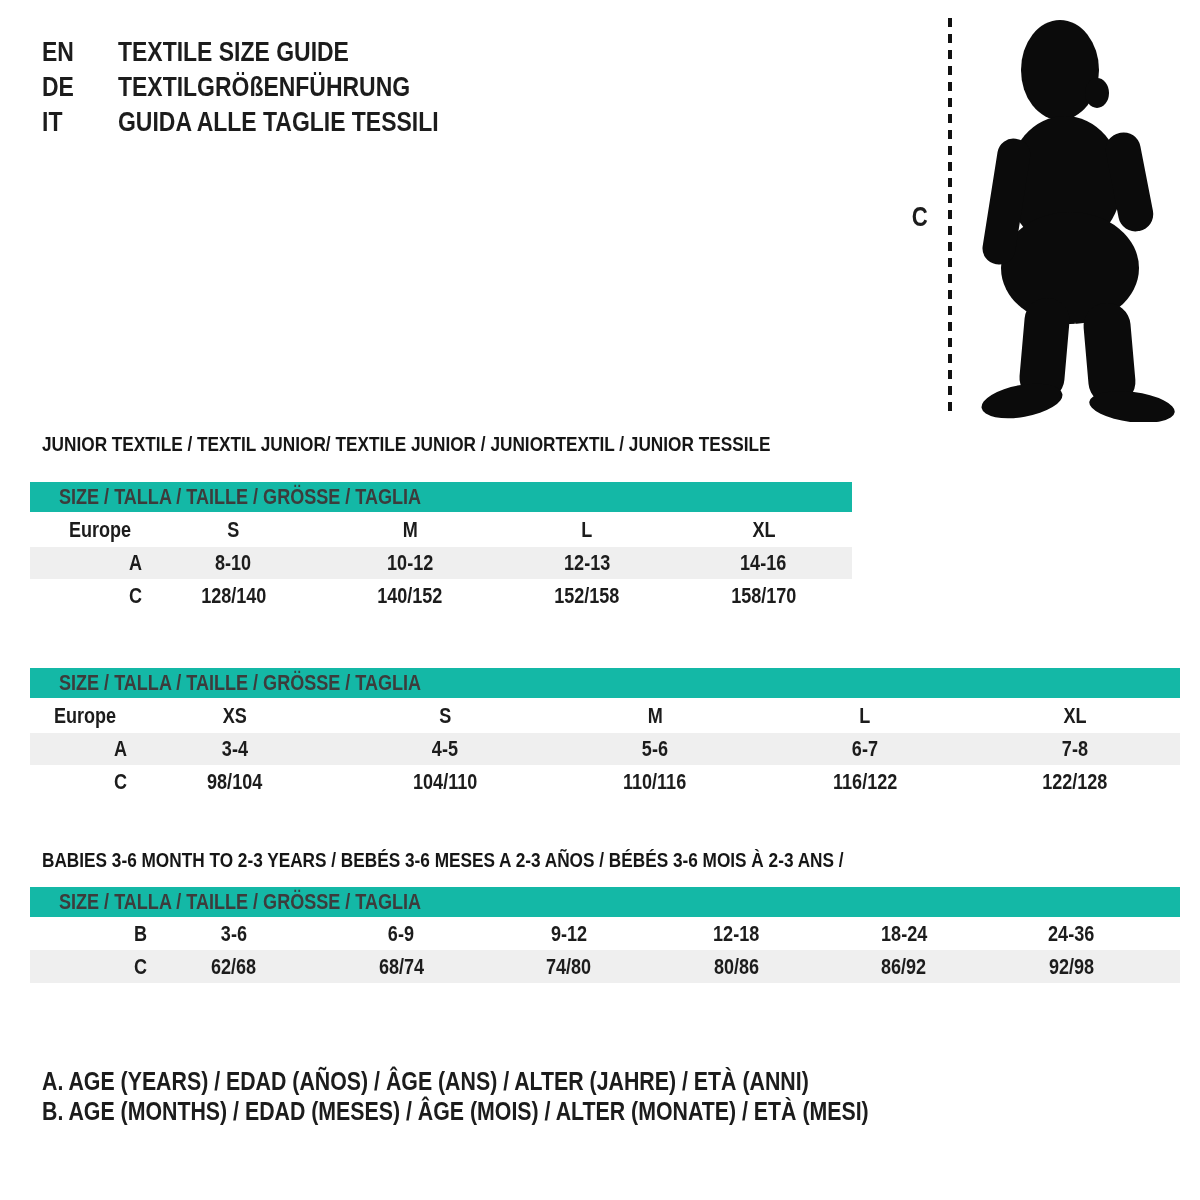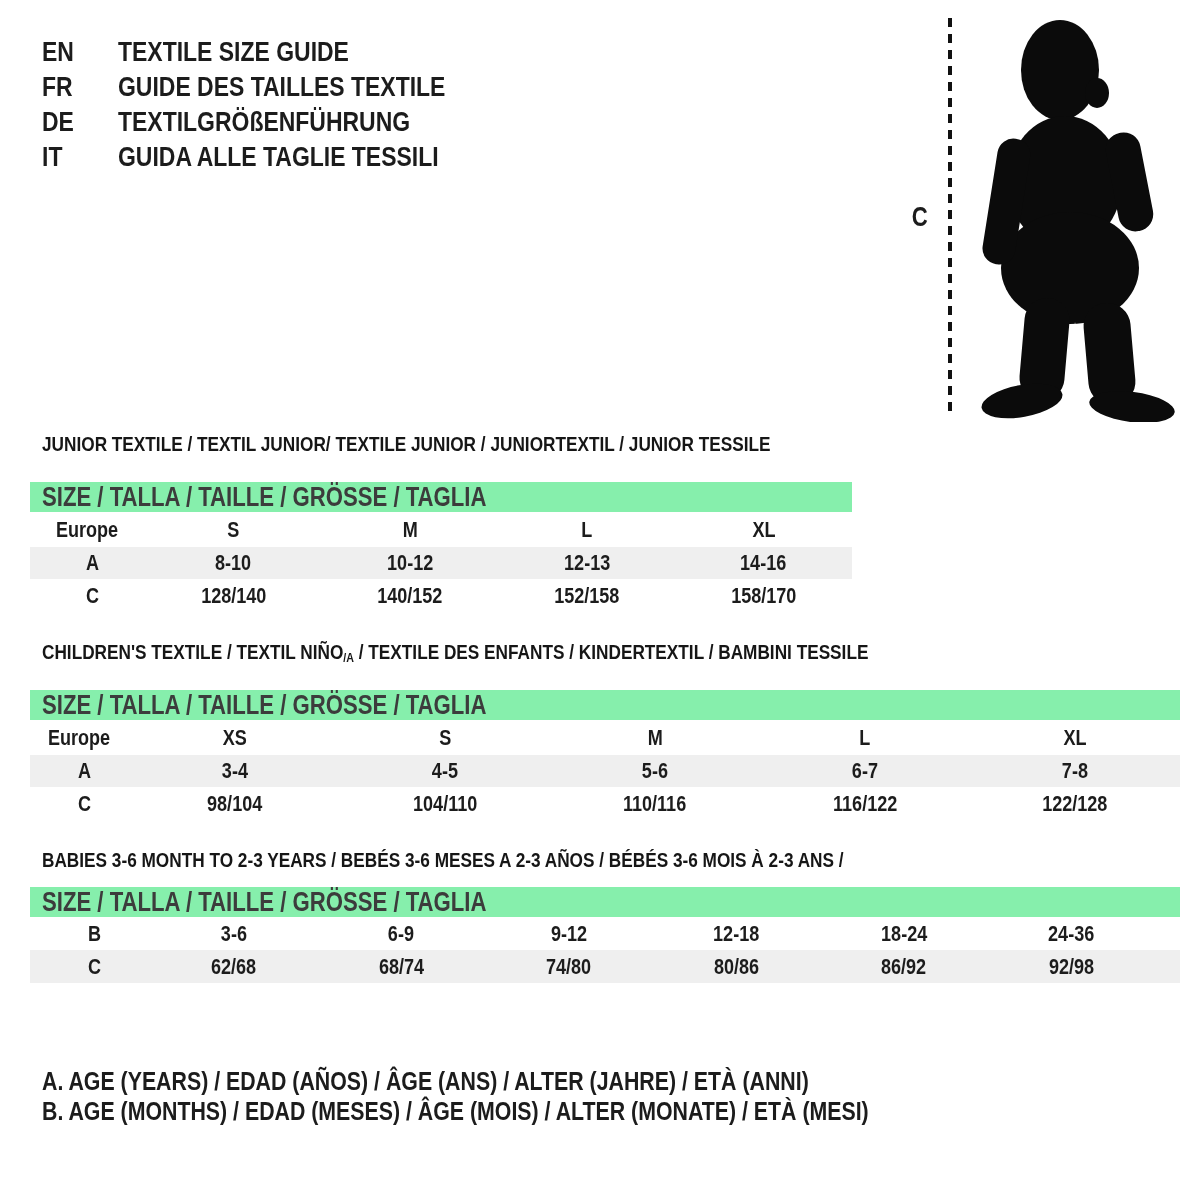"FR" div.lang-row { html: <div> <div> <span>FR</span> </div> <div> <span>GUIDE DES TAILLES TEXTILE</span> </div> </div> -> none }
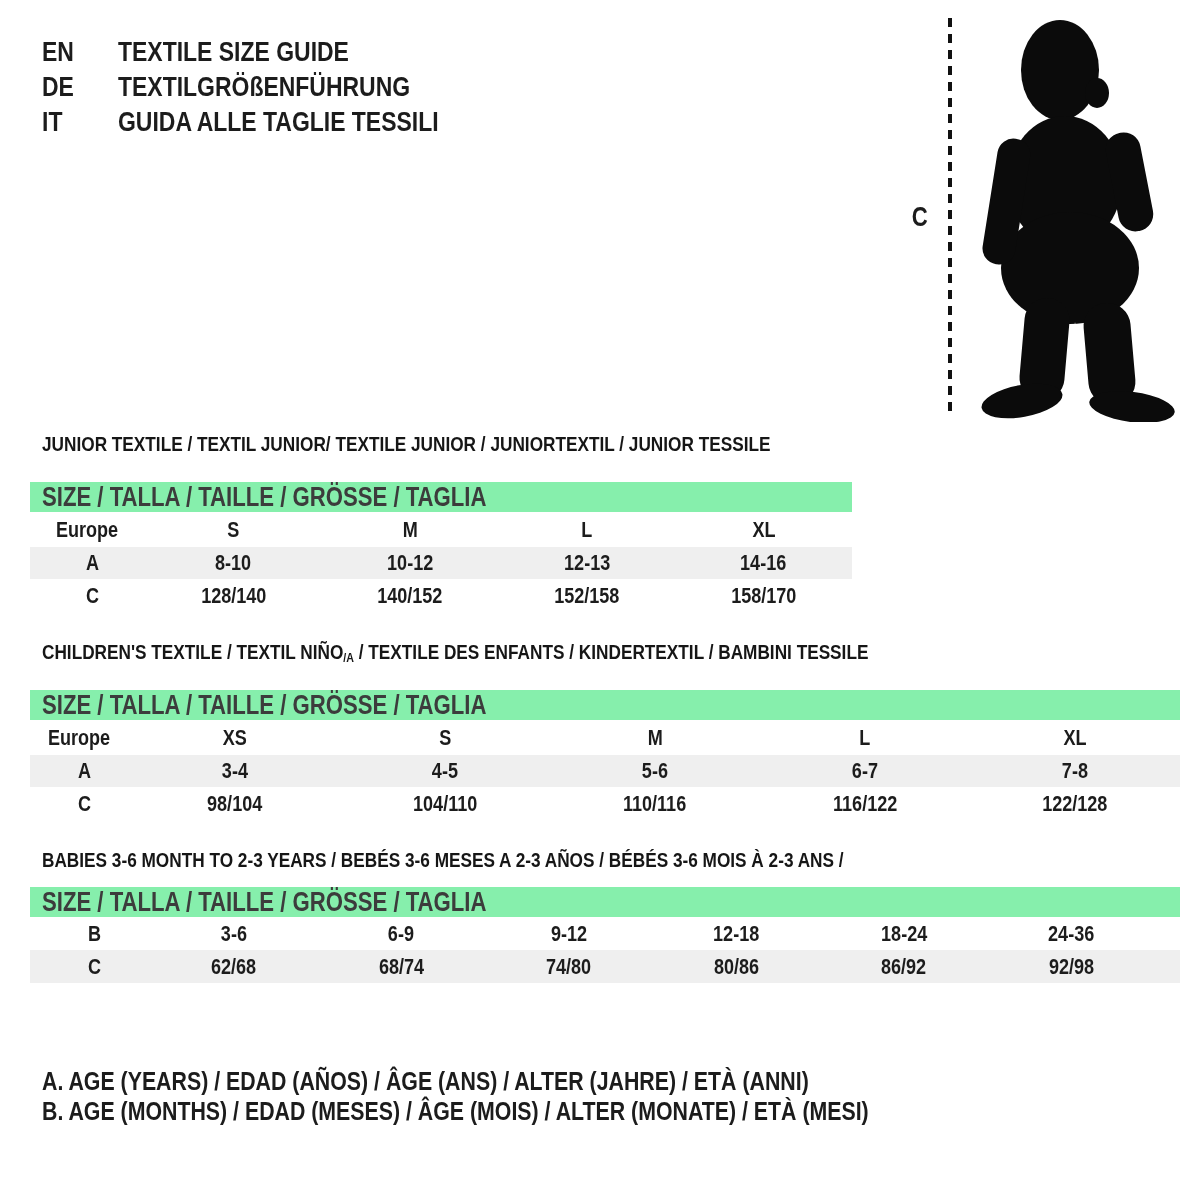"SIZE / TALLA / TAILLE" .size-bar { background: #86efac -> #14b8a6; font-size: 27px -> 22px; padding-left: 12px -> 29px }
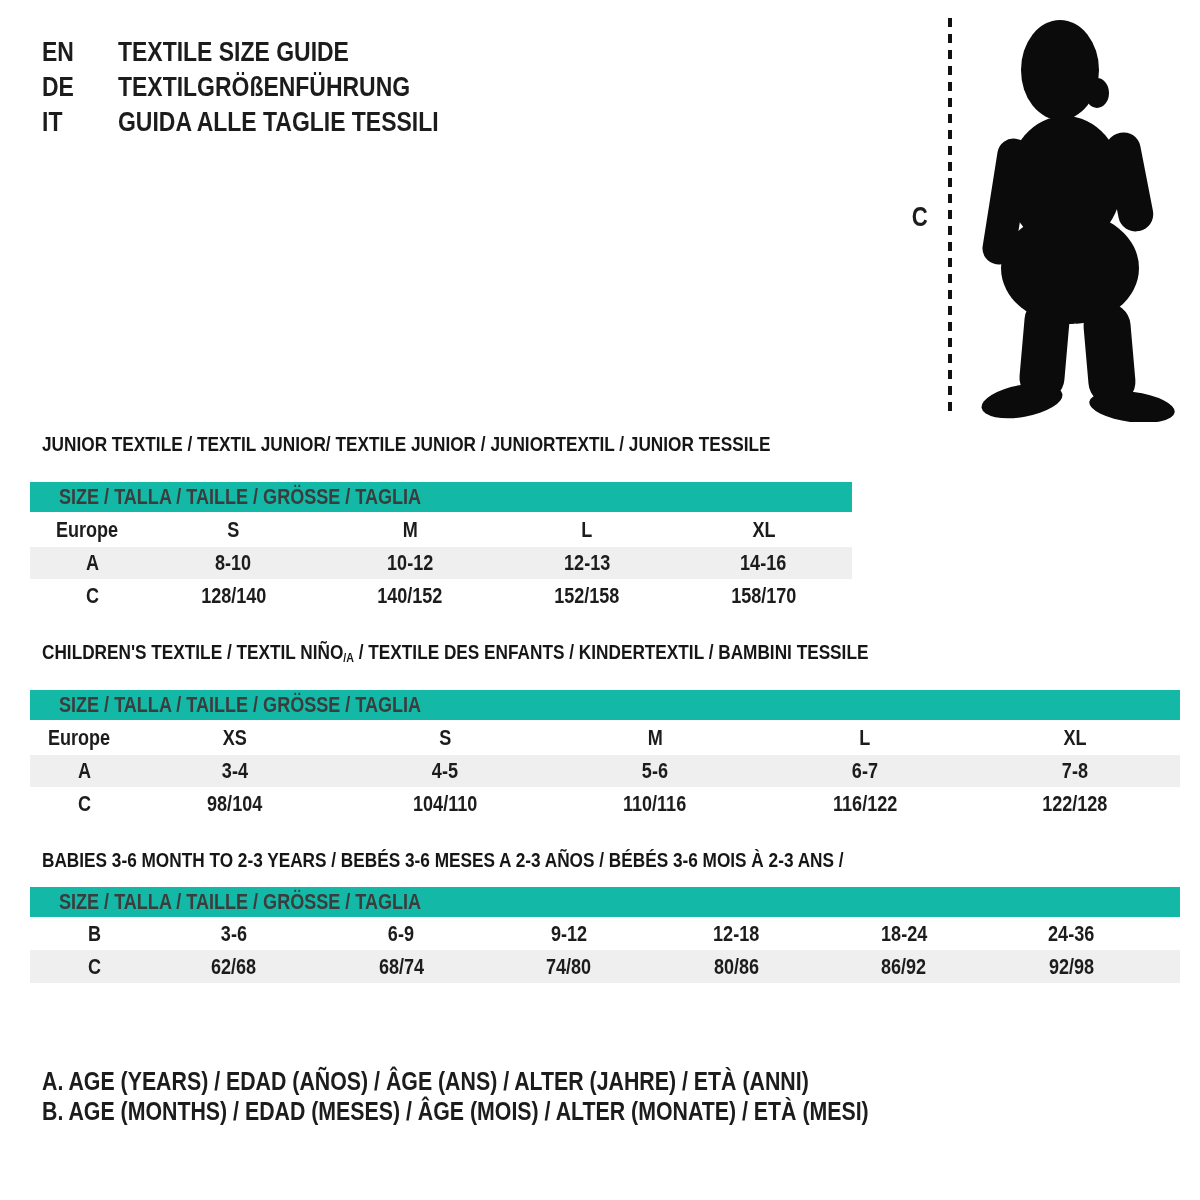"Europe" .lbl { justify-content: center -> flex-end }
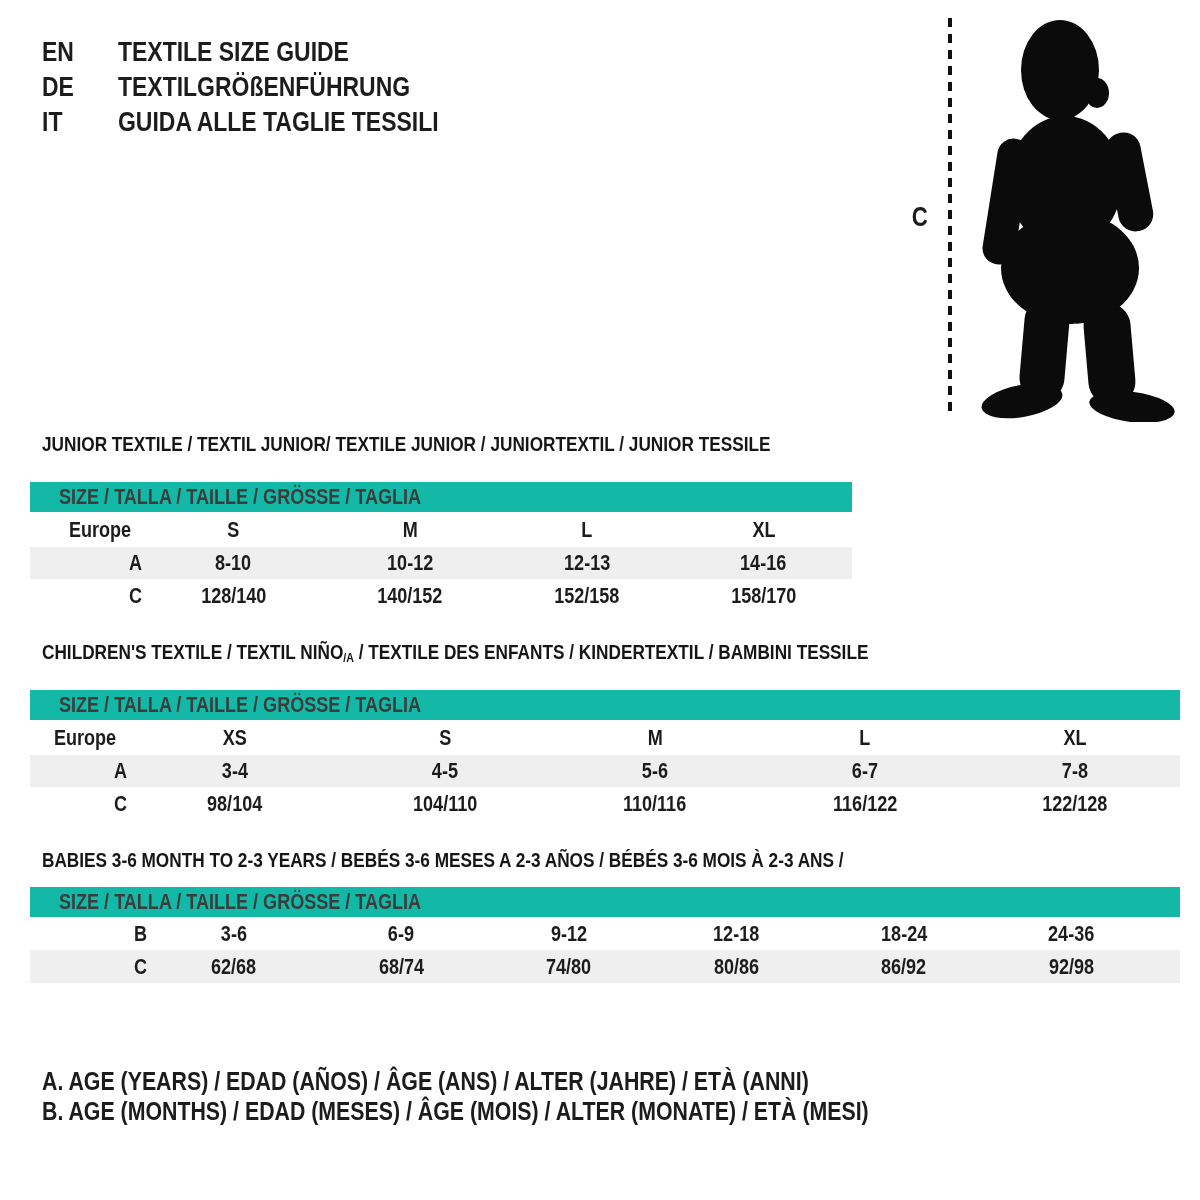"CHILDREN'S TEXTILE / TEXTIL NIÑO/A" div.tbl-title { html: <div> <span><span>CHILDREN'S TEXTILE / TEXTIL NIÑO</span><span>/A</span><span> / TEXTILE DES ENFANTS / KINDERTEXTIL / BAMBINI TESSILE</span></span> </div> -> none }
